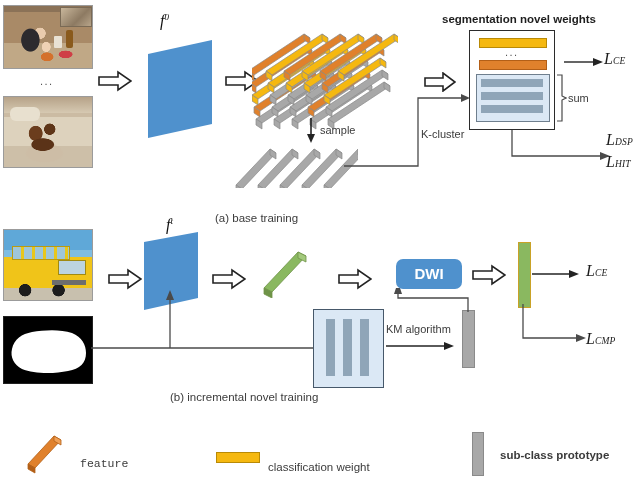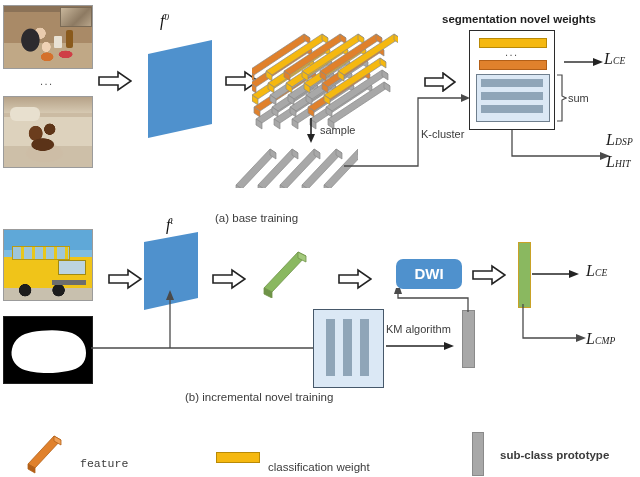"(b) incremental novel training" div.abs { left: 185px -> 170px }
